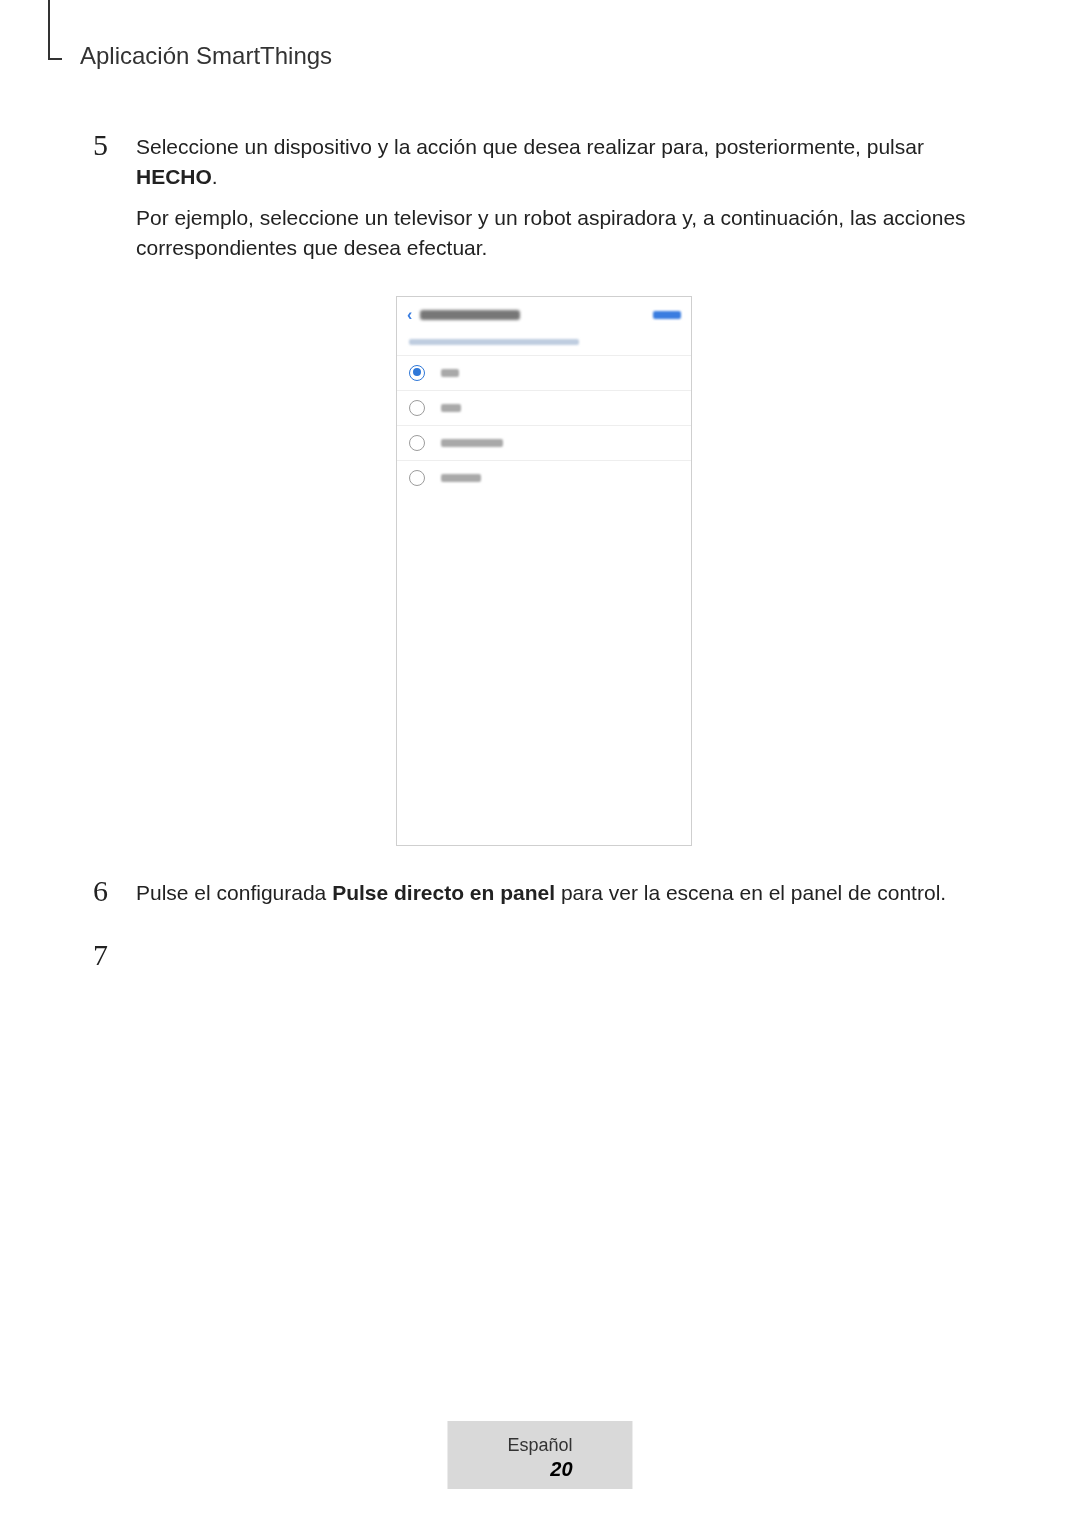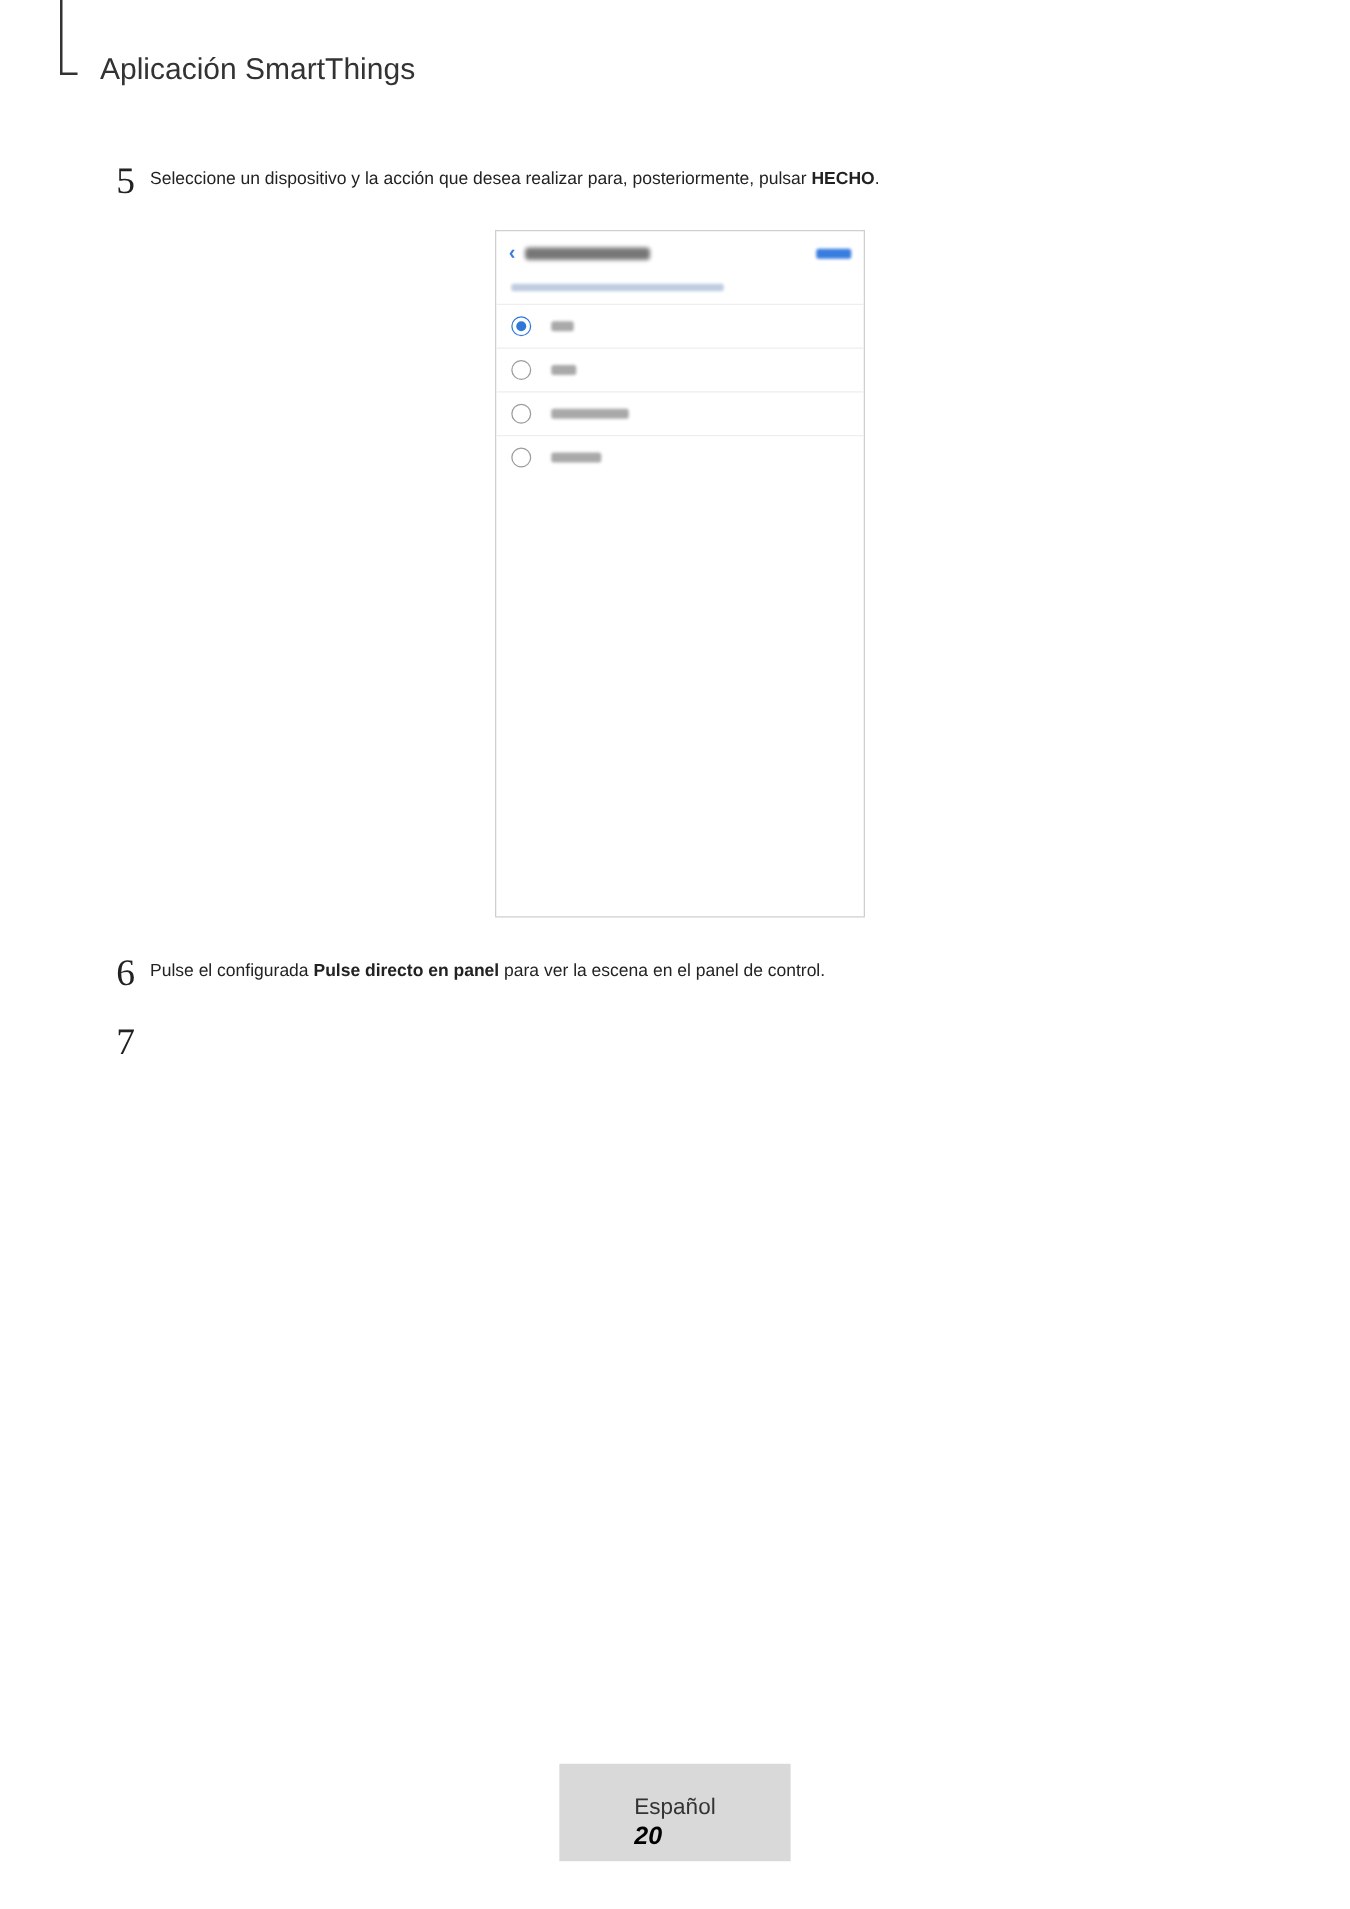"Seleccione un dispositivo y la" .step-body p { font-size: 14px -> 21px; margin-left: none -> 16px }
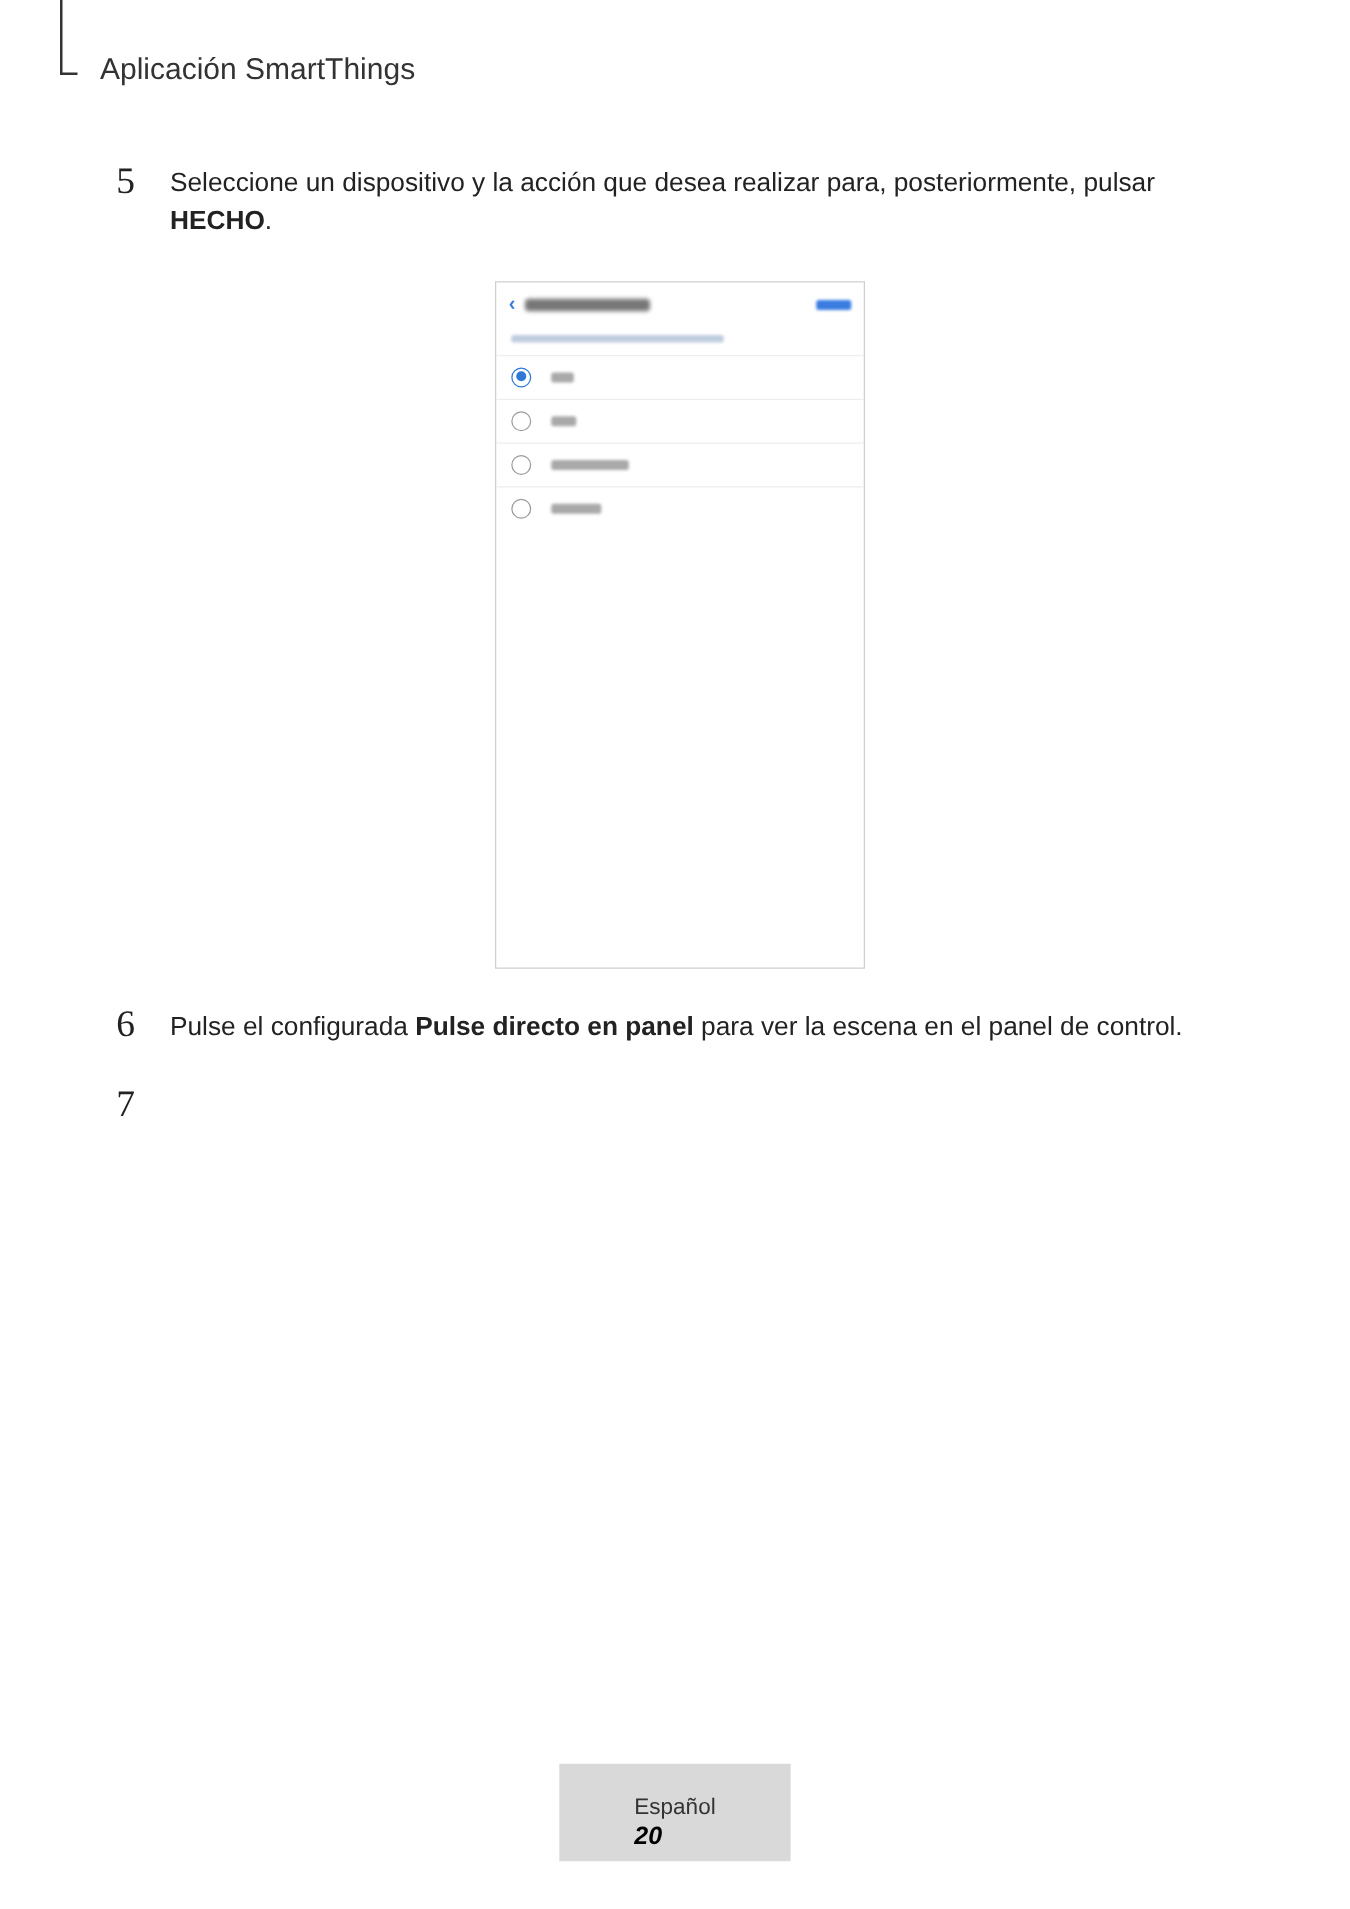"Por ejemplo, seleccione un televisor" p.sub { html: none -> <p>Por ejemplo, seleccione un televisor y un robot aspiradora y, a continuación, las acciones correspondientes que desea efectuar.</p> }
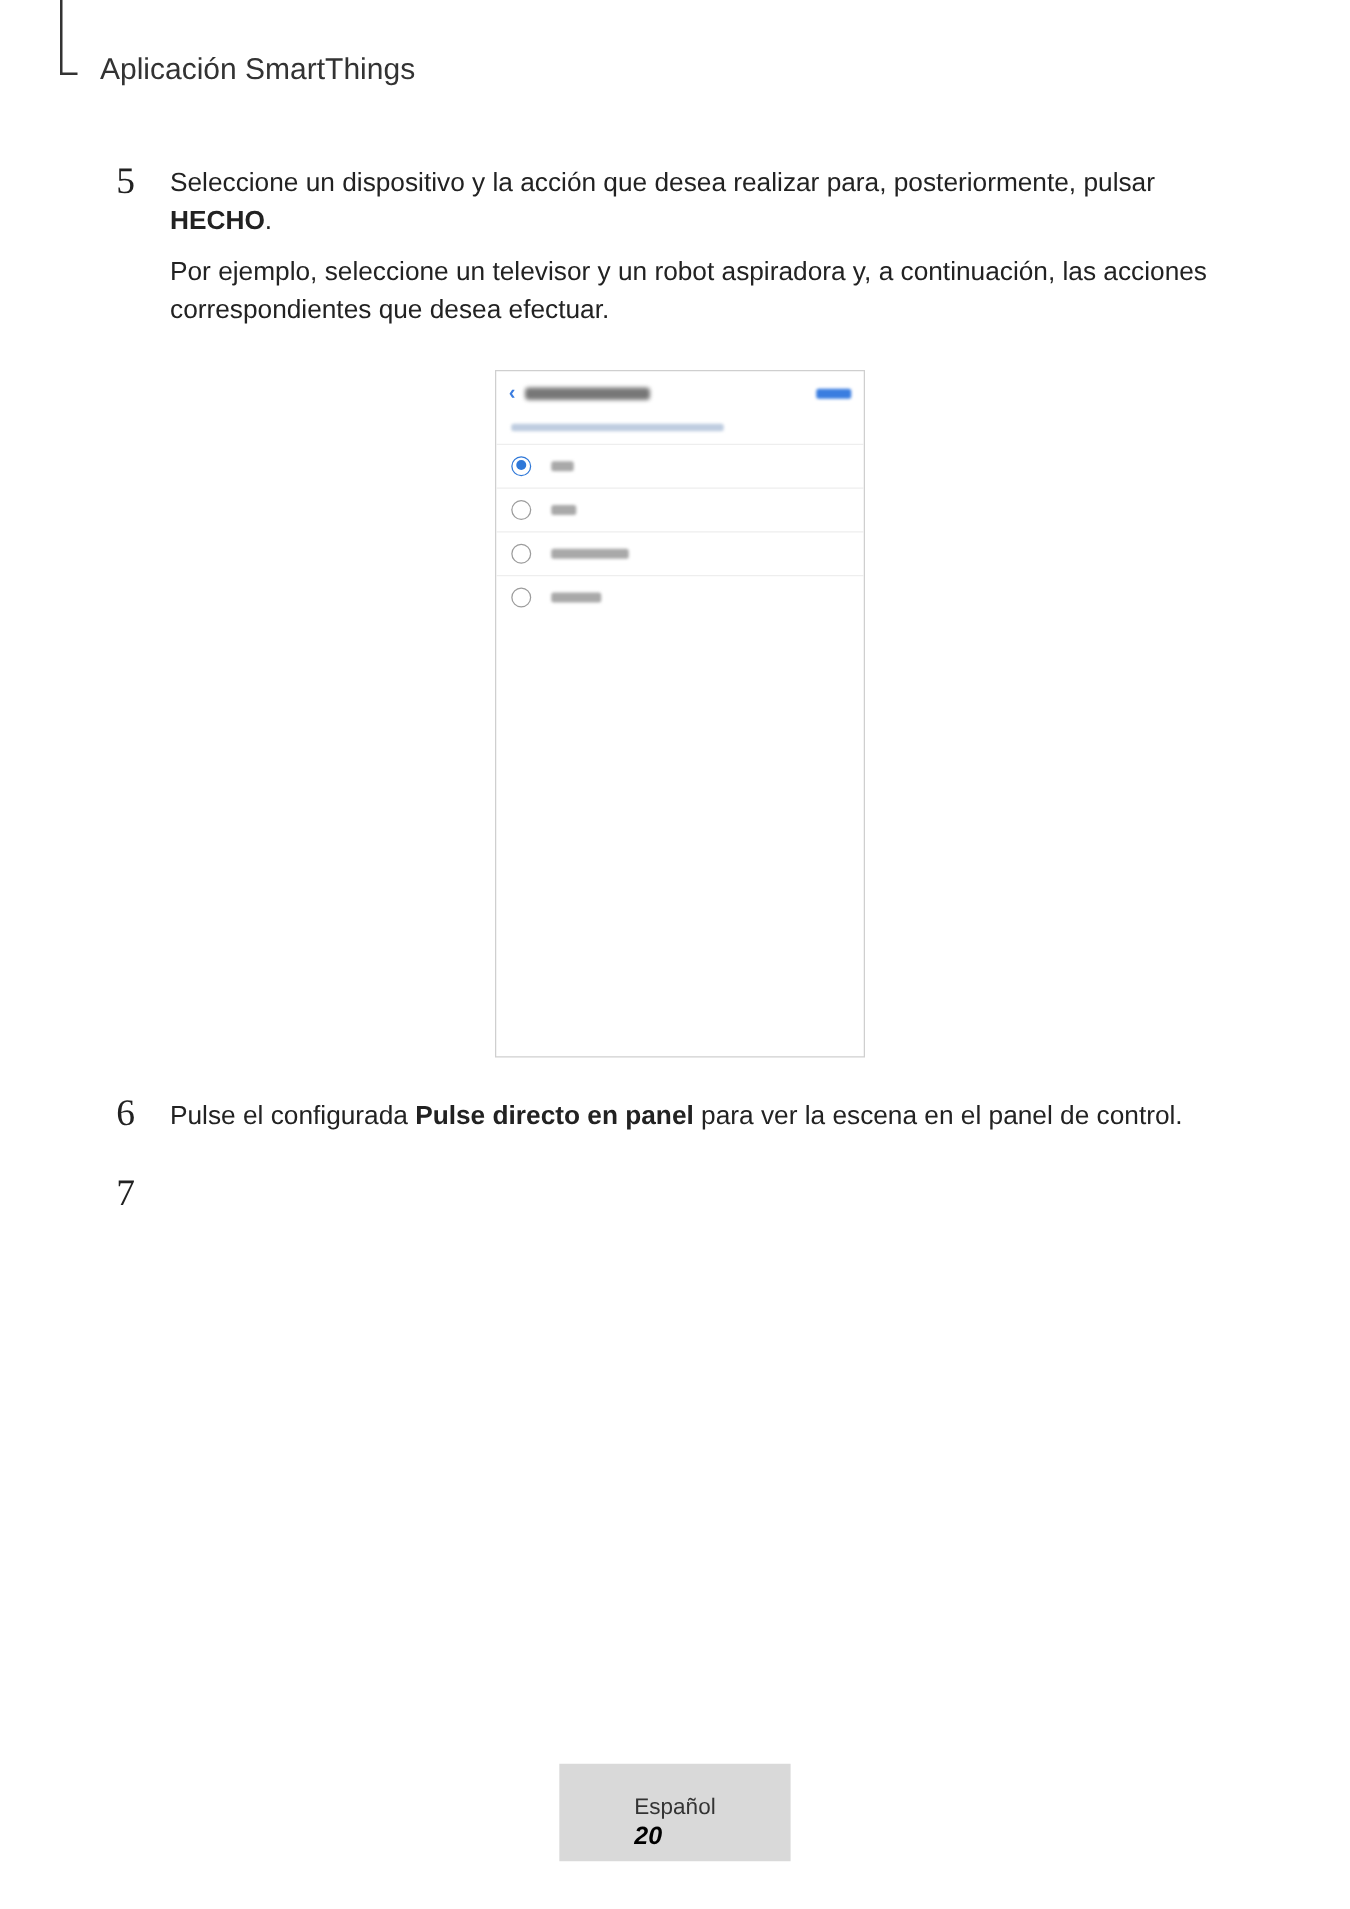"Español" .footer-tag { padding: 24px 60px 8px 60px -> 14px 60px 8px 60px; text-align: left -> right }
